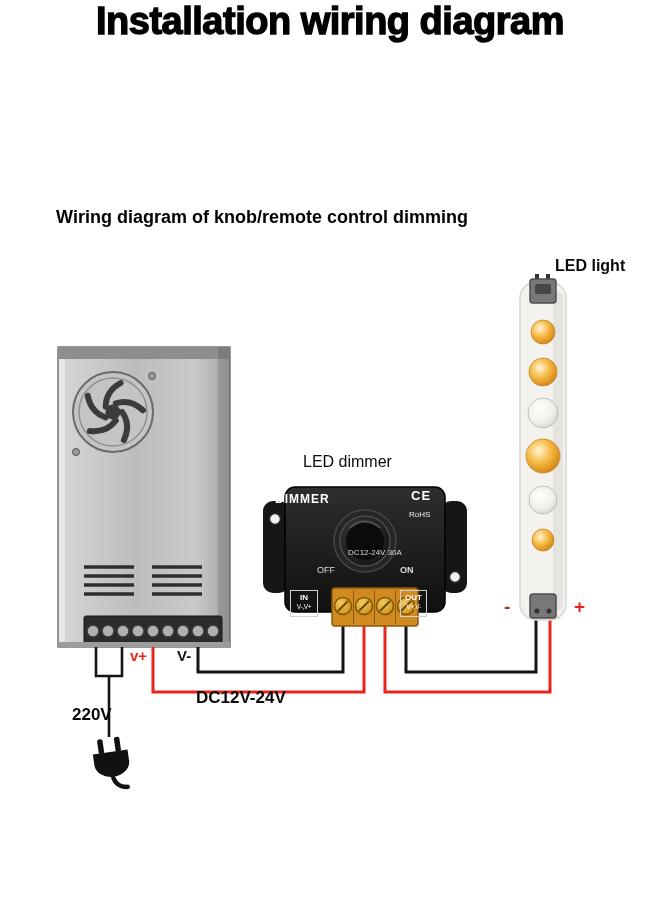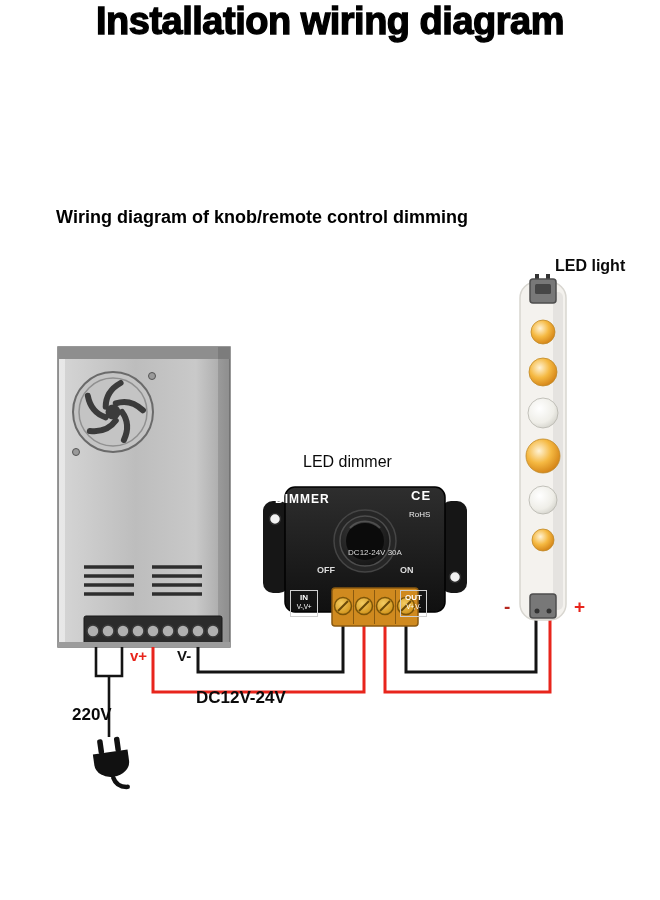"OFF" .dim-off { font-weight: 700 -> 400 }
